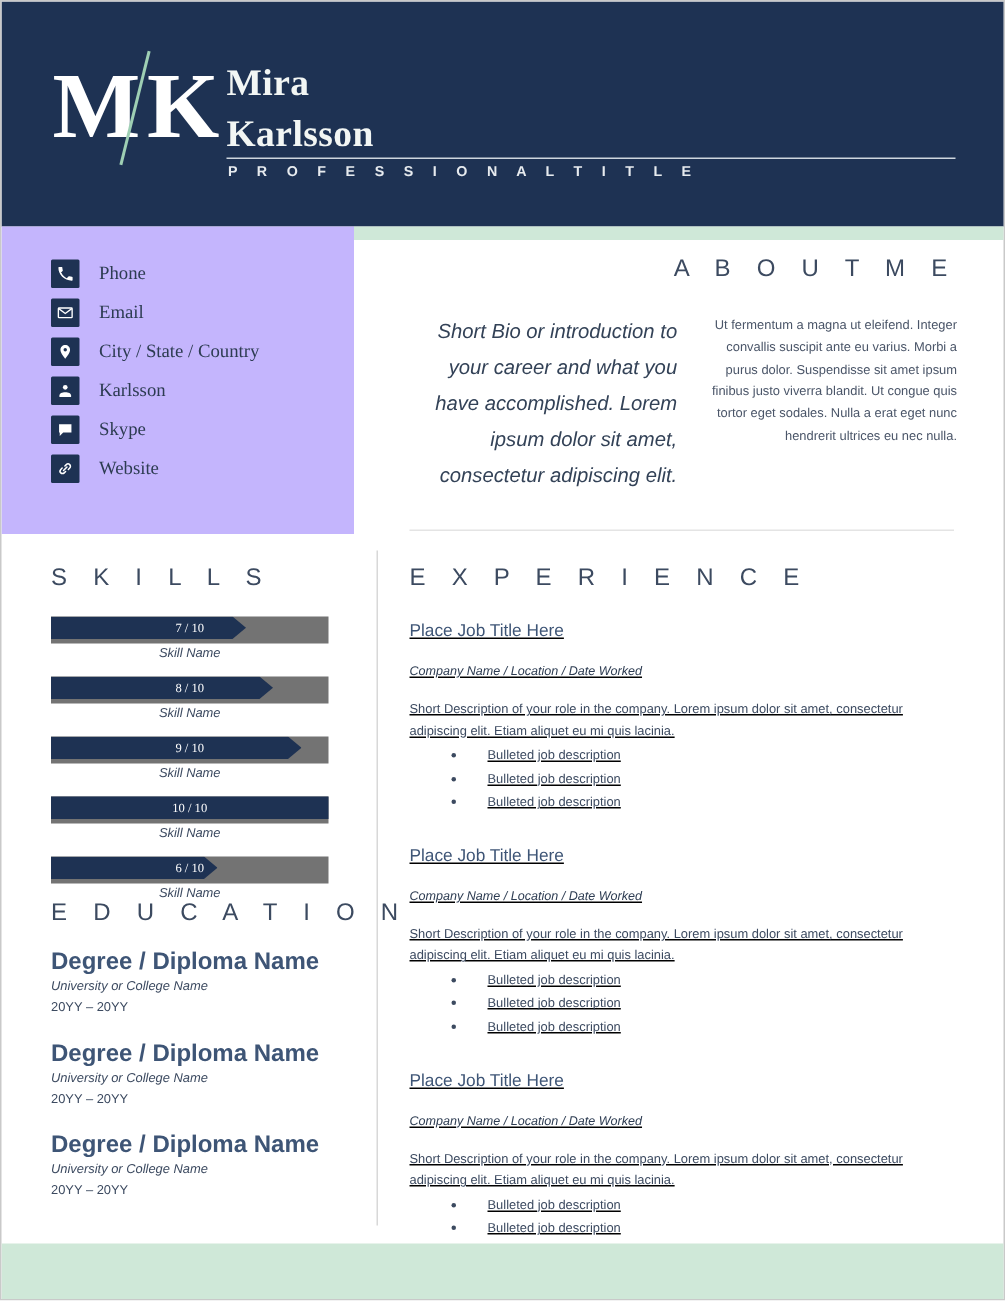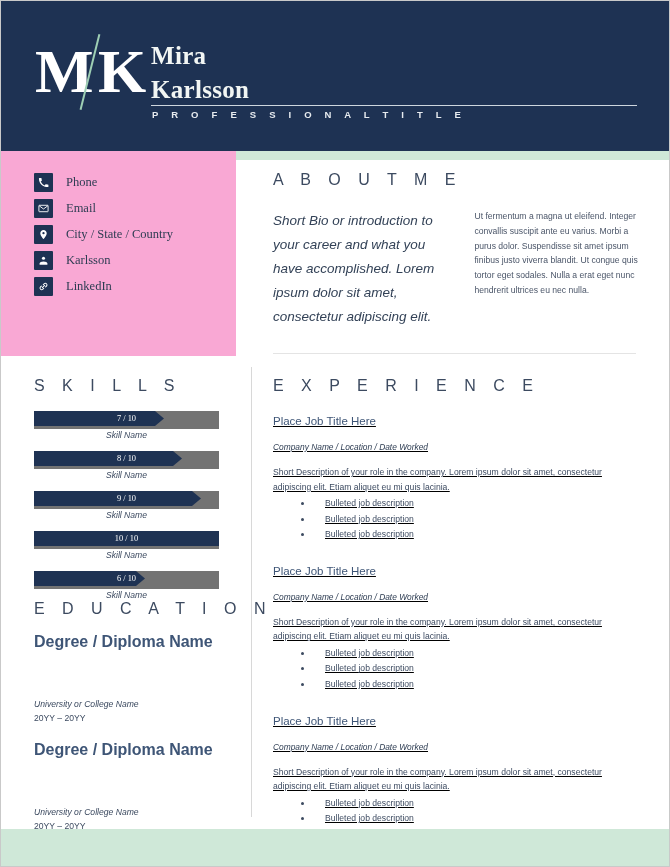"Phone" .contact-panel { background: #f9a8d4 -> #c4b5fd }
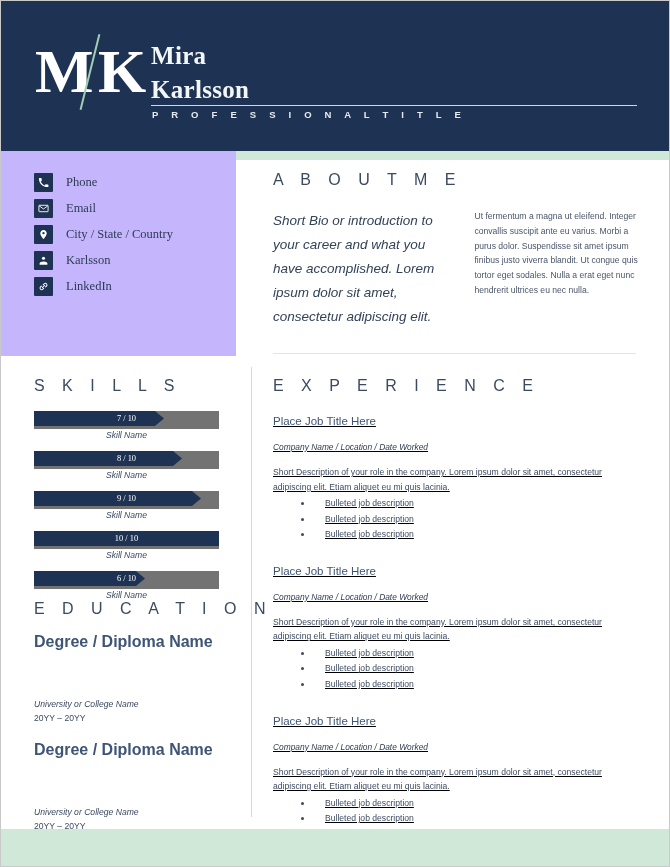"A B O U T" .about { text-align: none -> right }
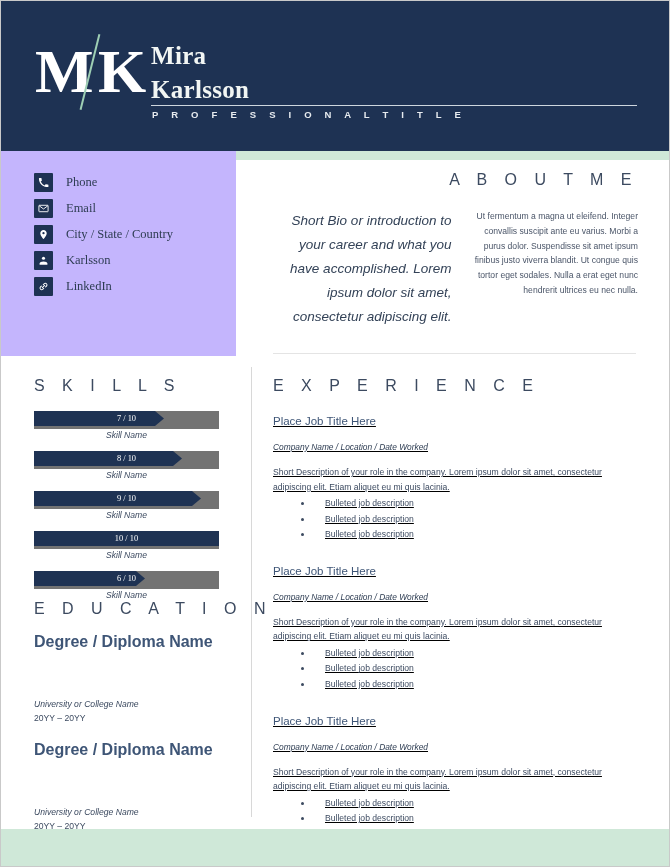"Skype" div.contact-item { html: none -> <div> <span> <svg> <path></path> </svg> </span> <span>Skype</span> </div> }
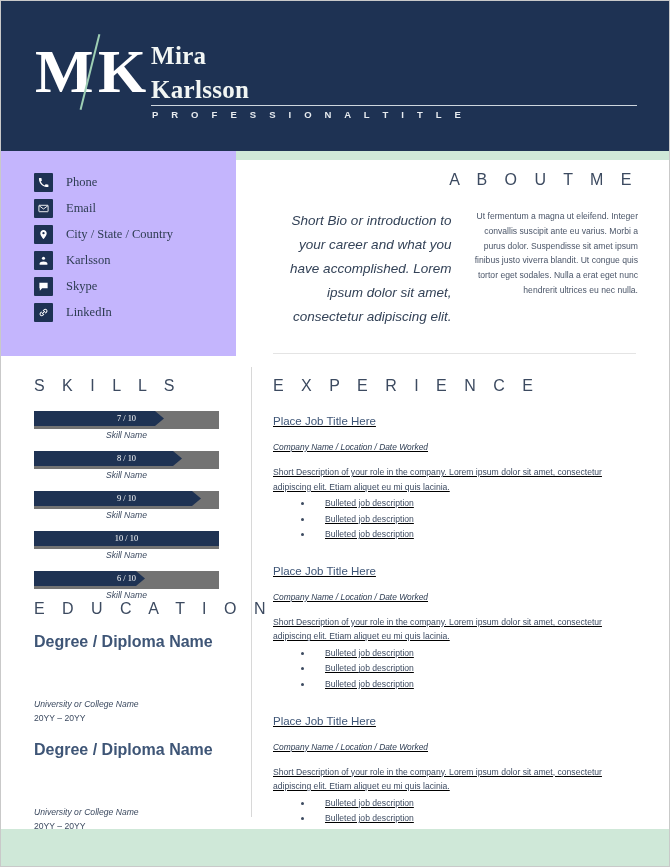"LinkedIn" span.contact-label { text: LinkedIn -> Website }
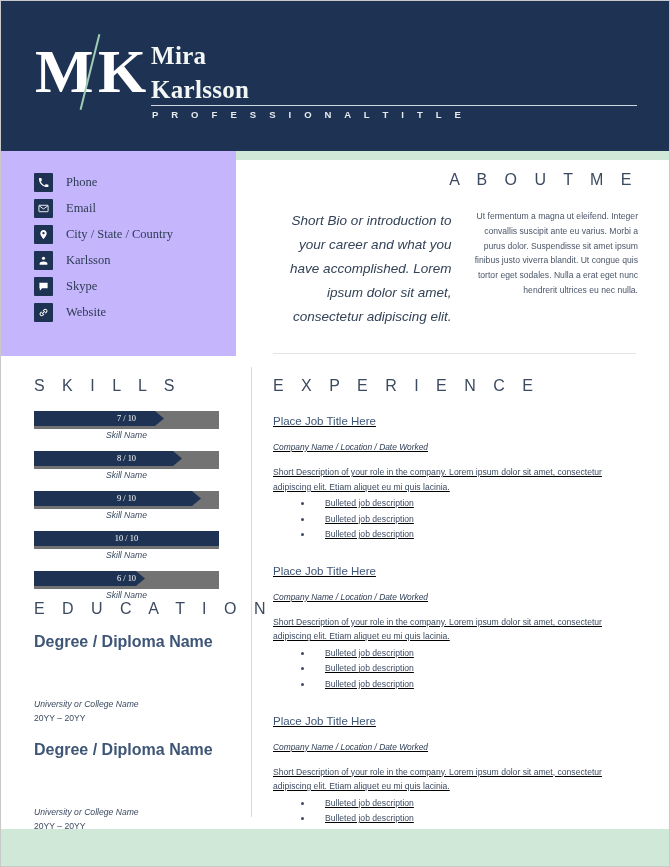"University or College Name" .edu-school { margin-top: 47px -> none }
